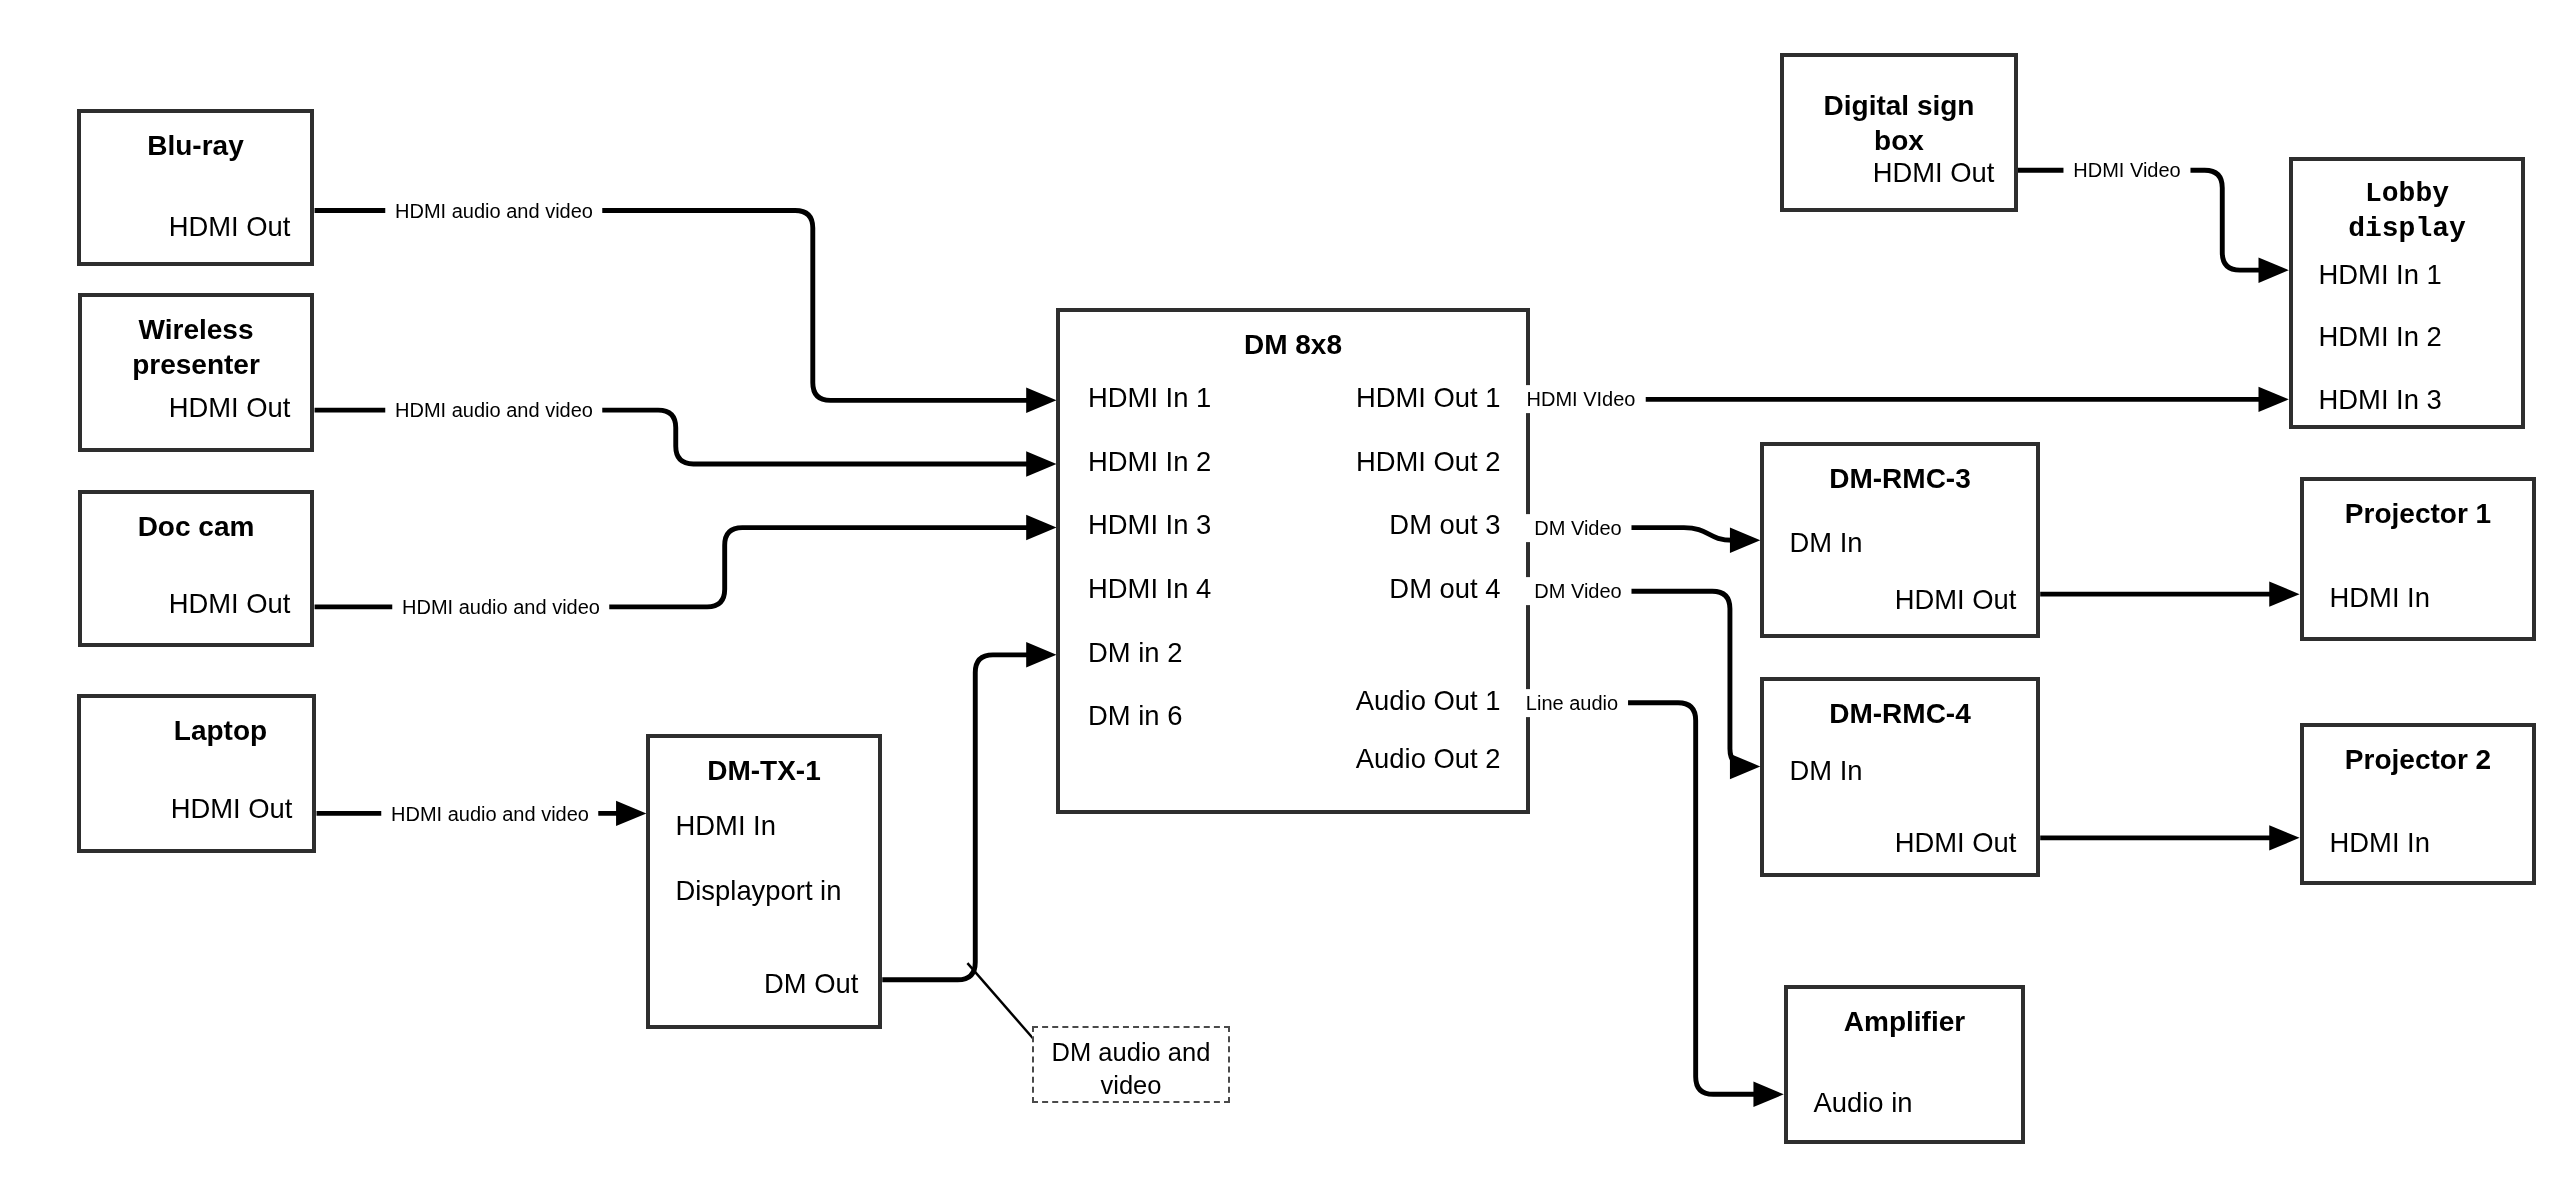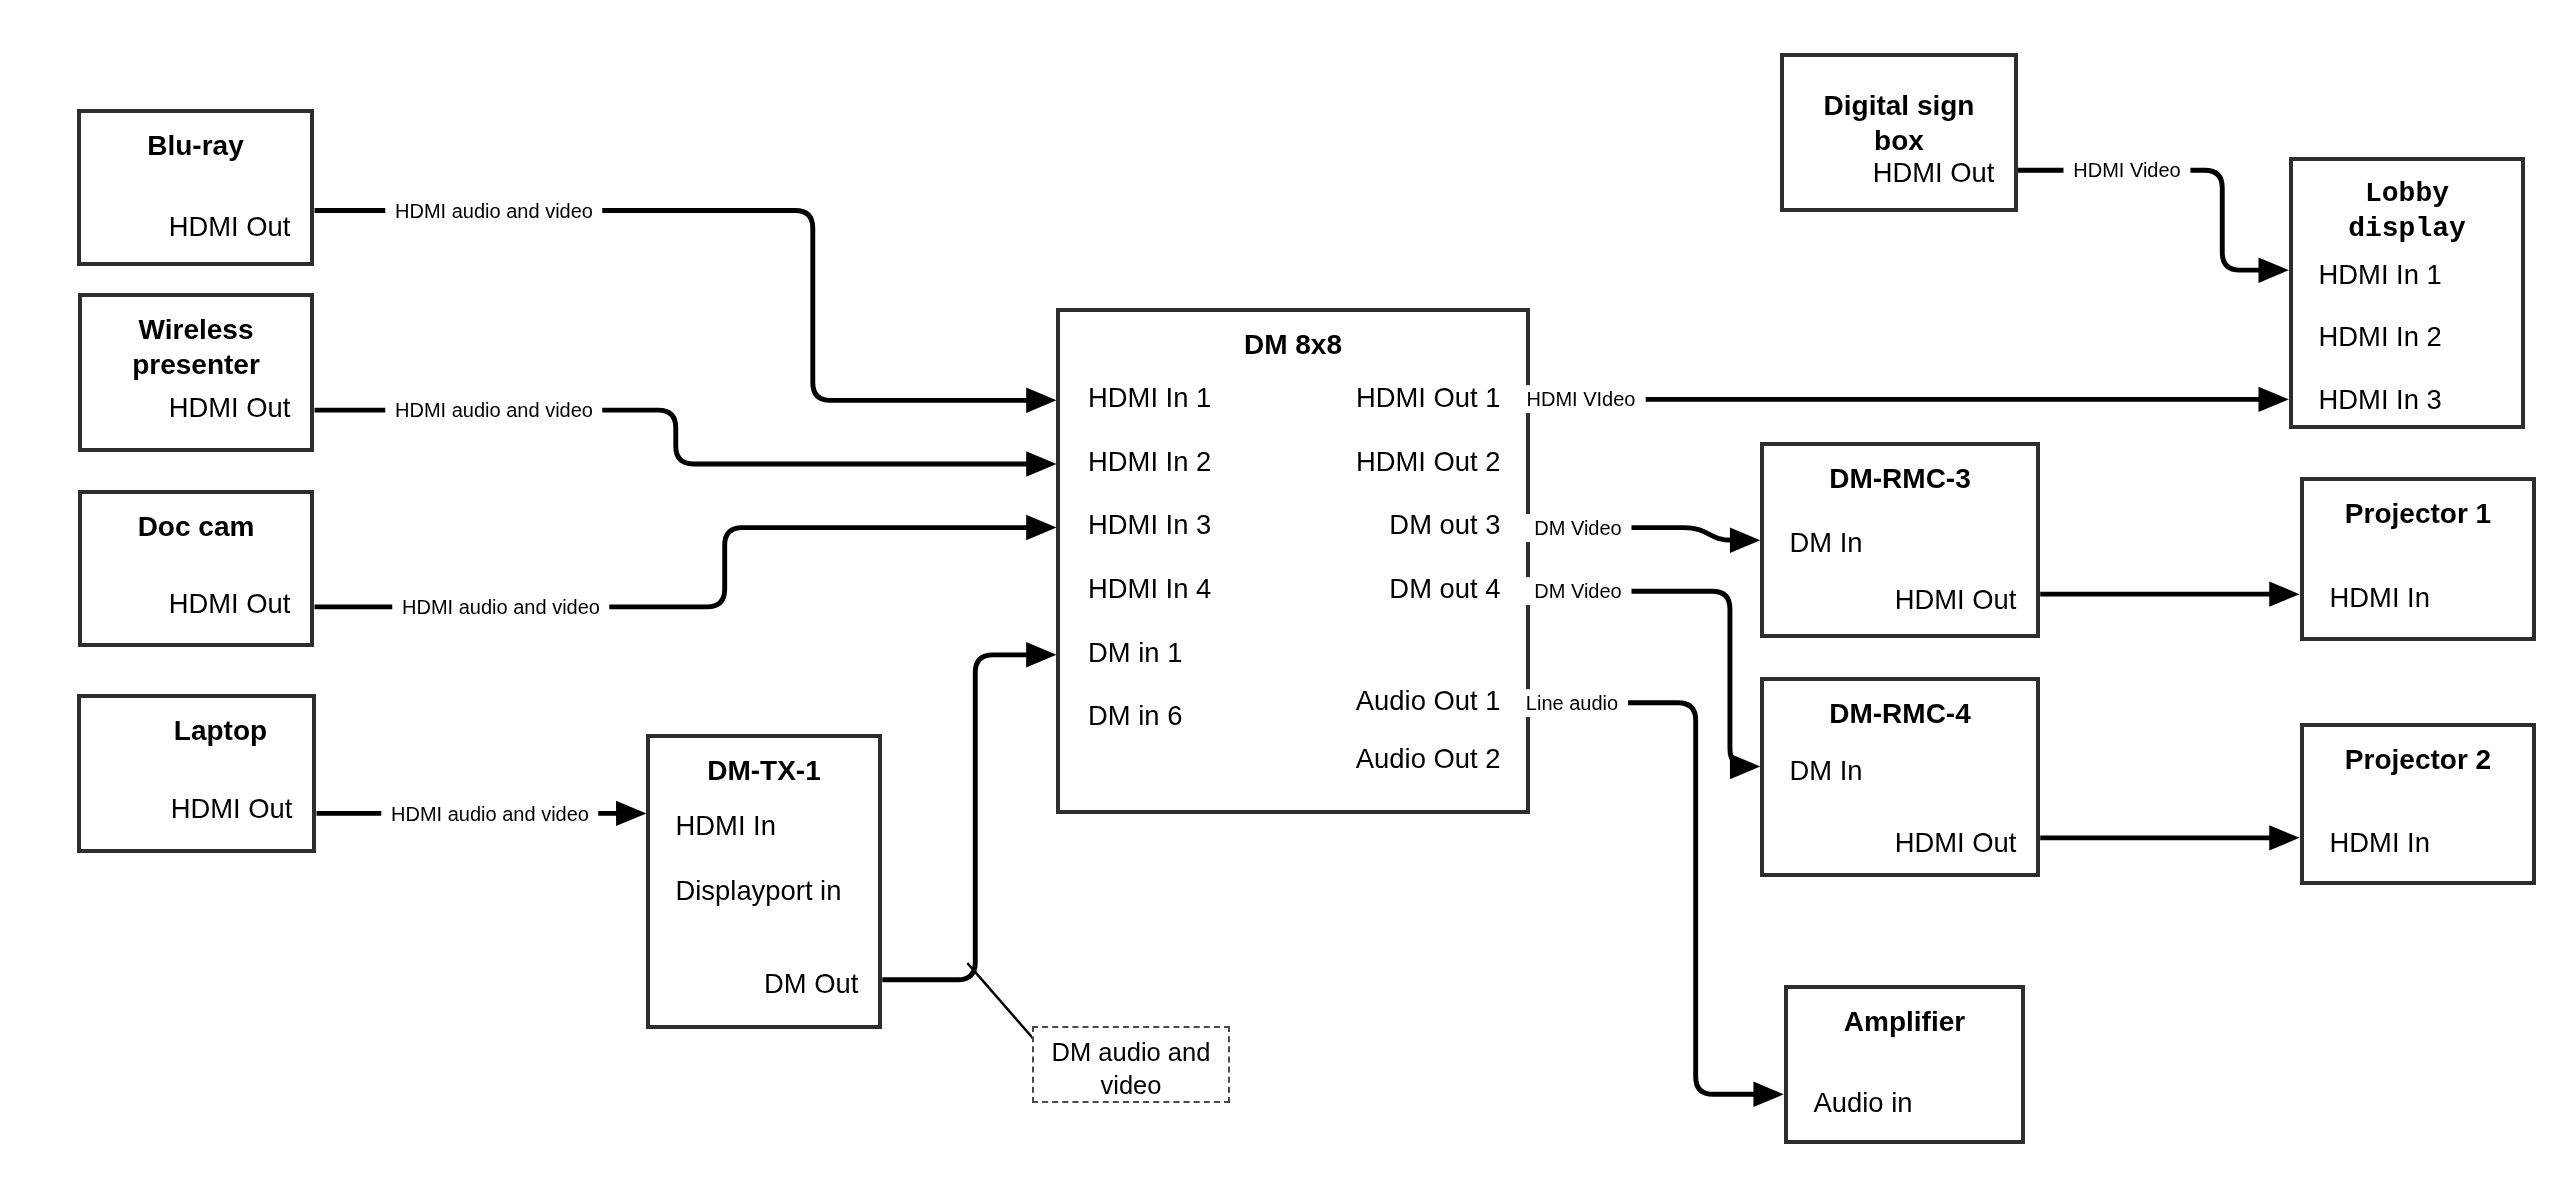"DM in 1" div.port { text: 1 -> 2 }
